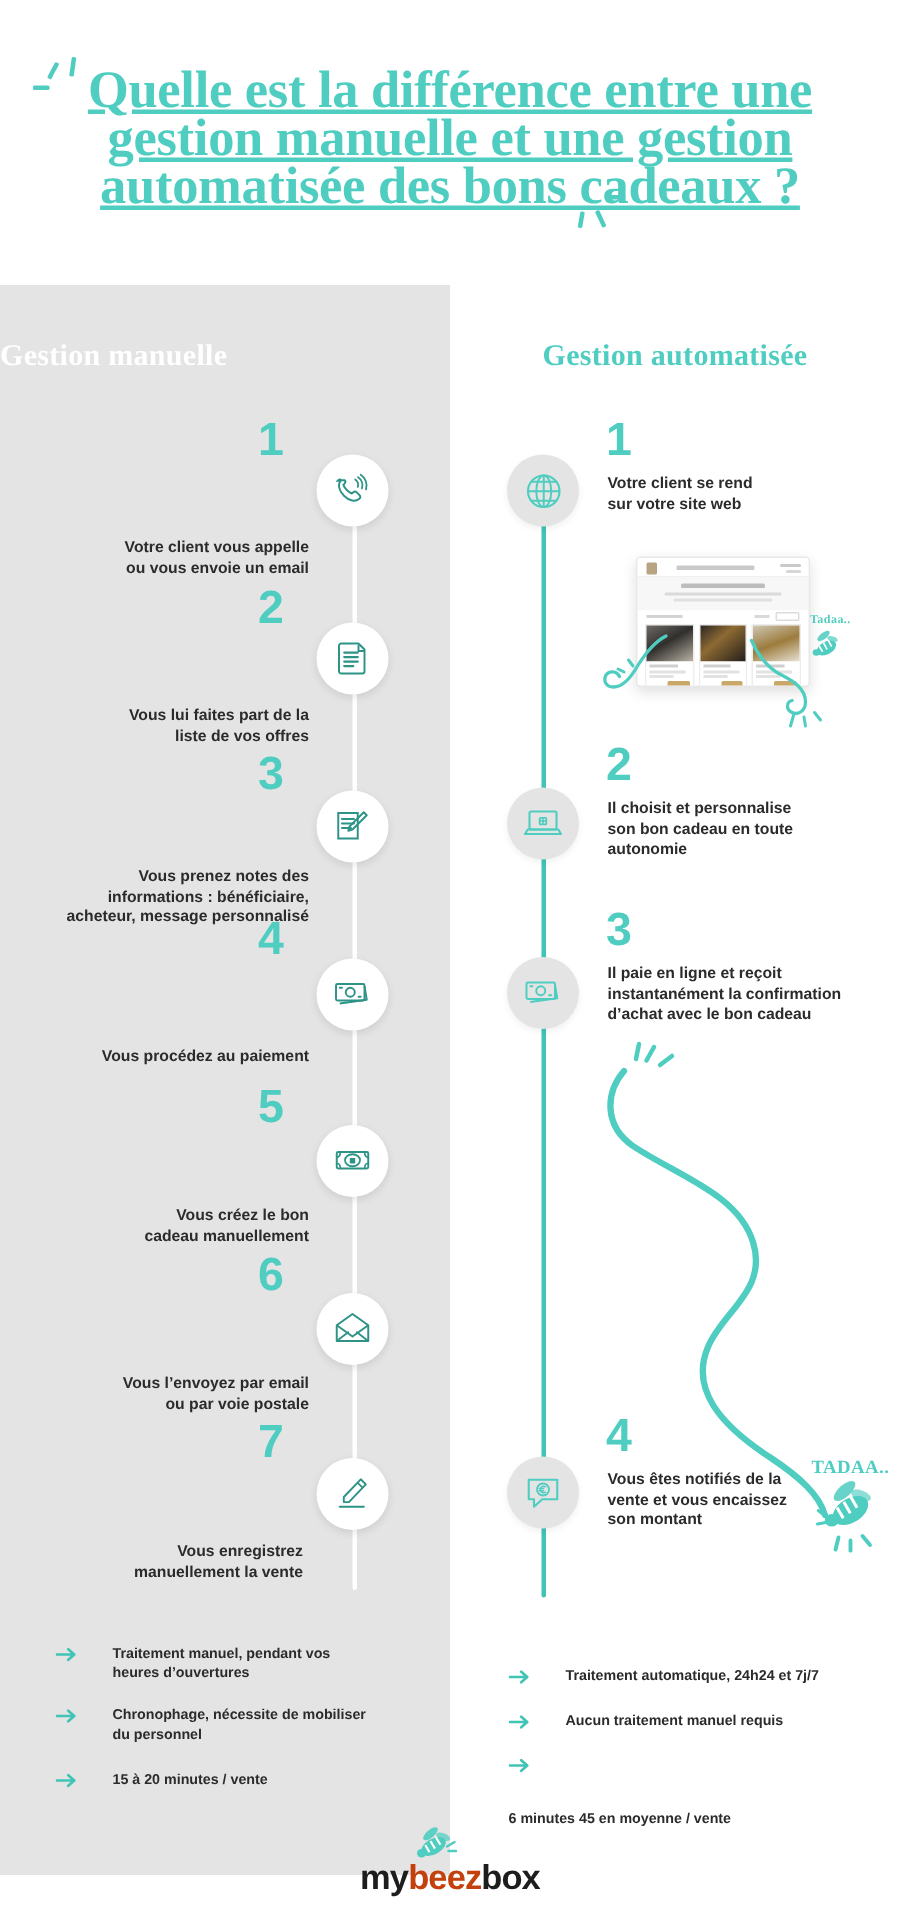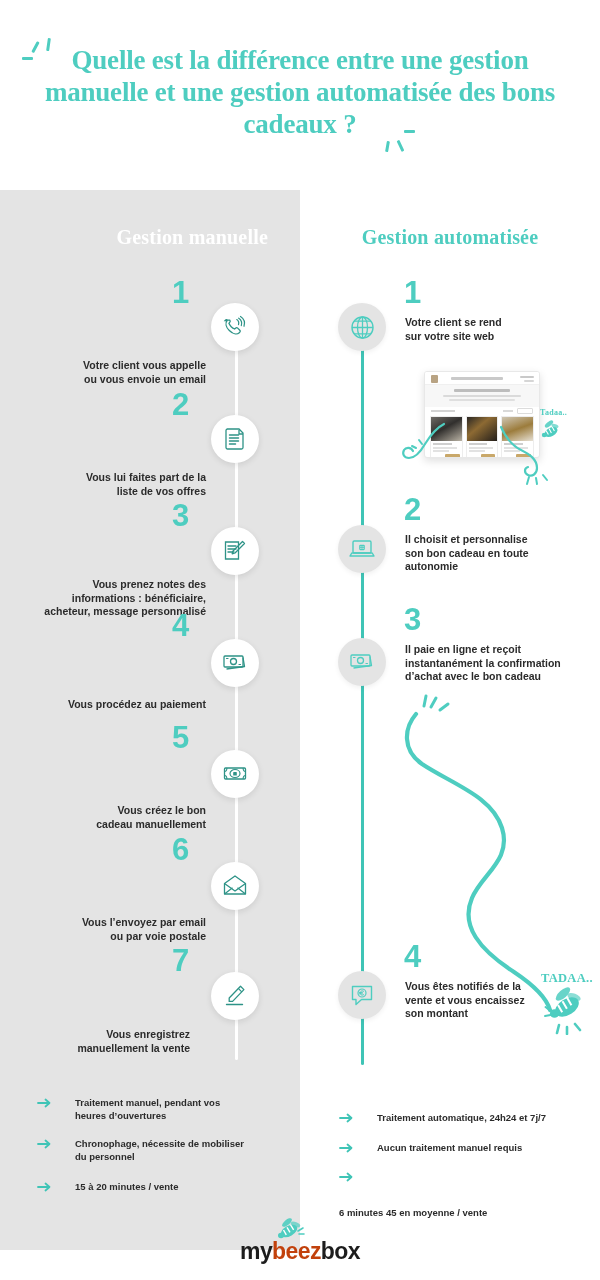"Quelle est la différence entre" .title { font-size: 27px -> 35px; text-decoration: none -> underline }
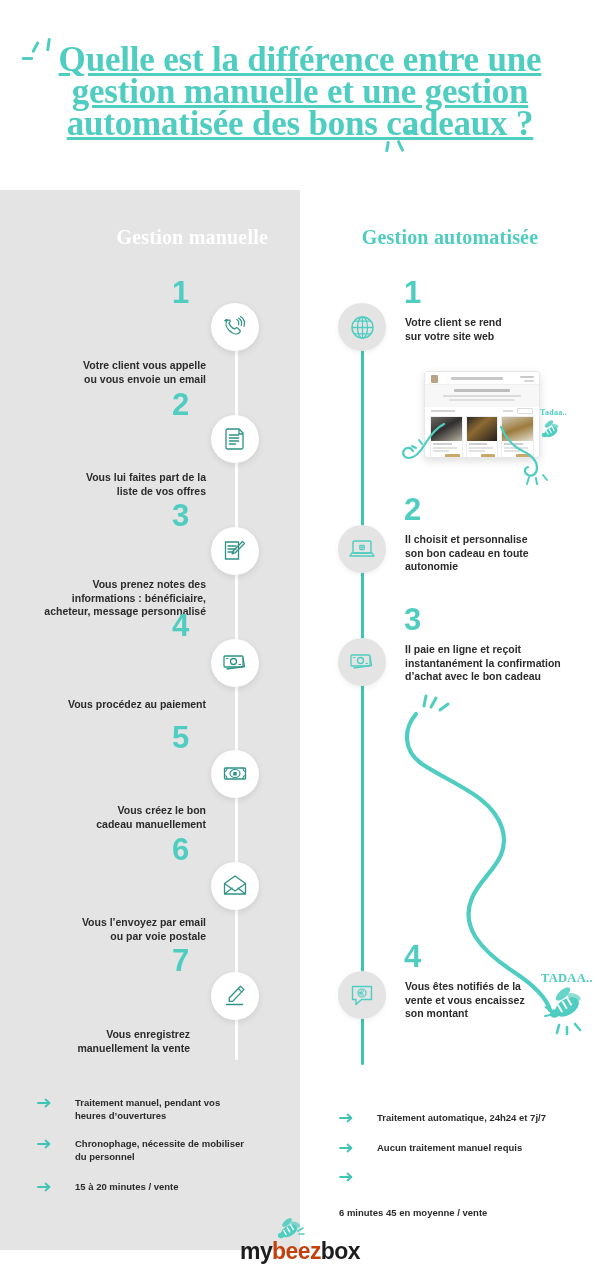"Gestion manuelle" .col-head.left { text-align: right -> left }
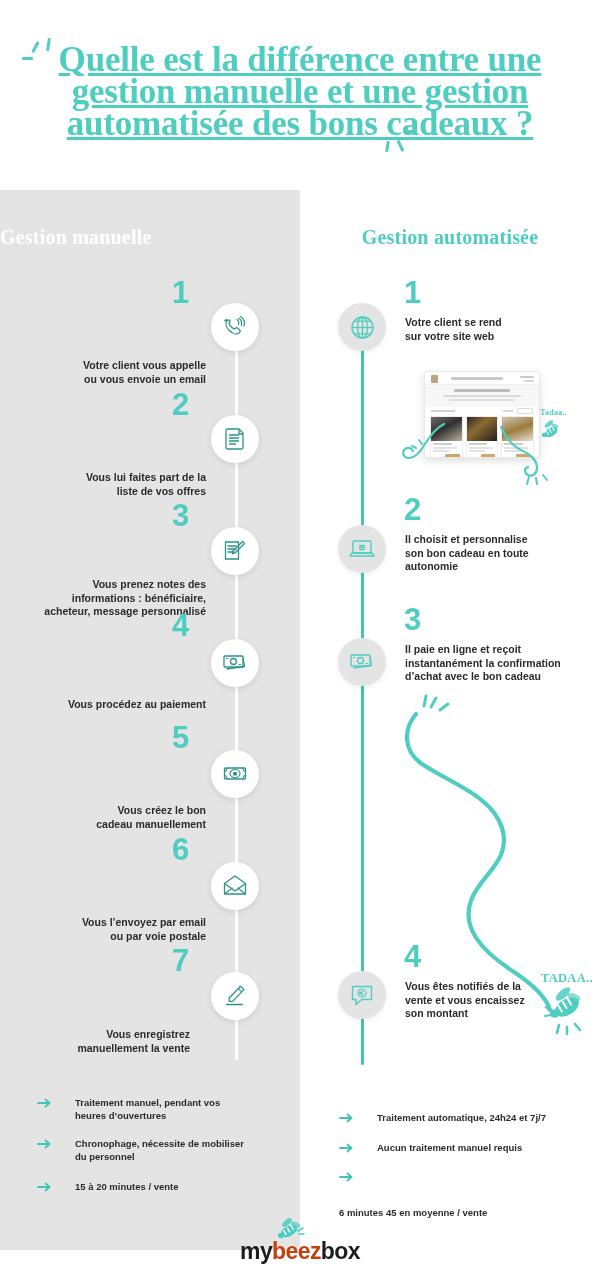"Vous enregistrez" div.stext { left: 8px -> 20px }
